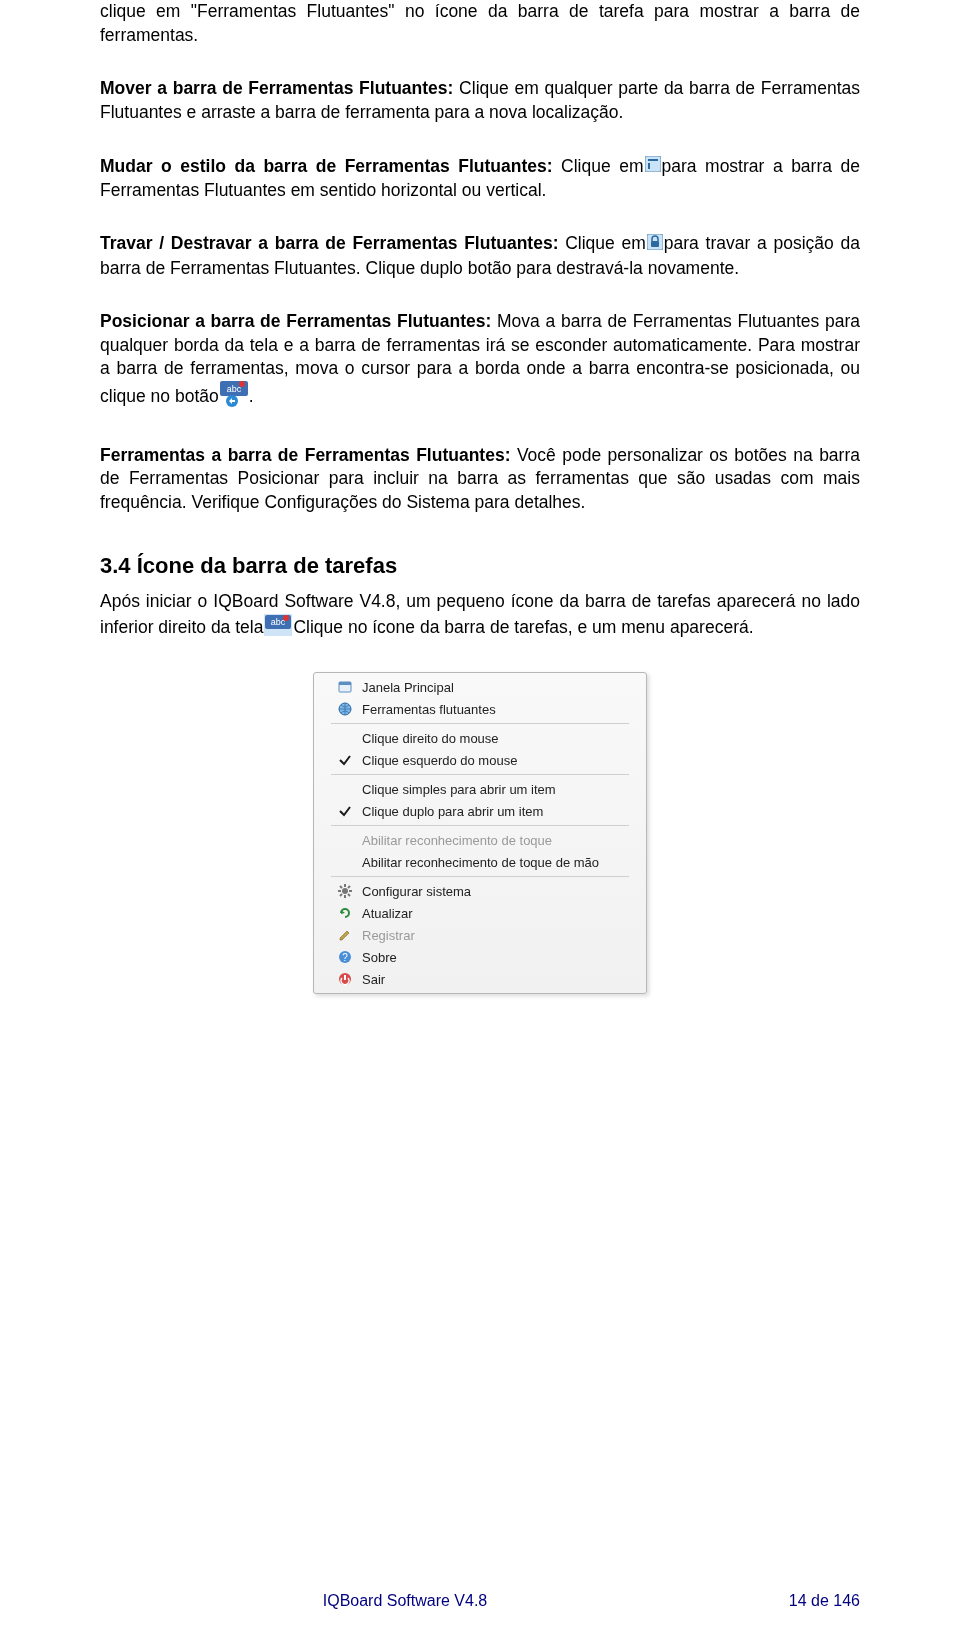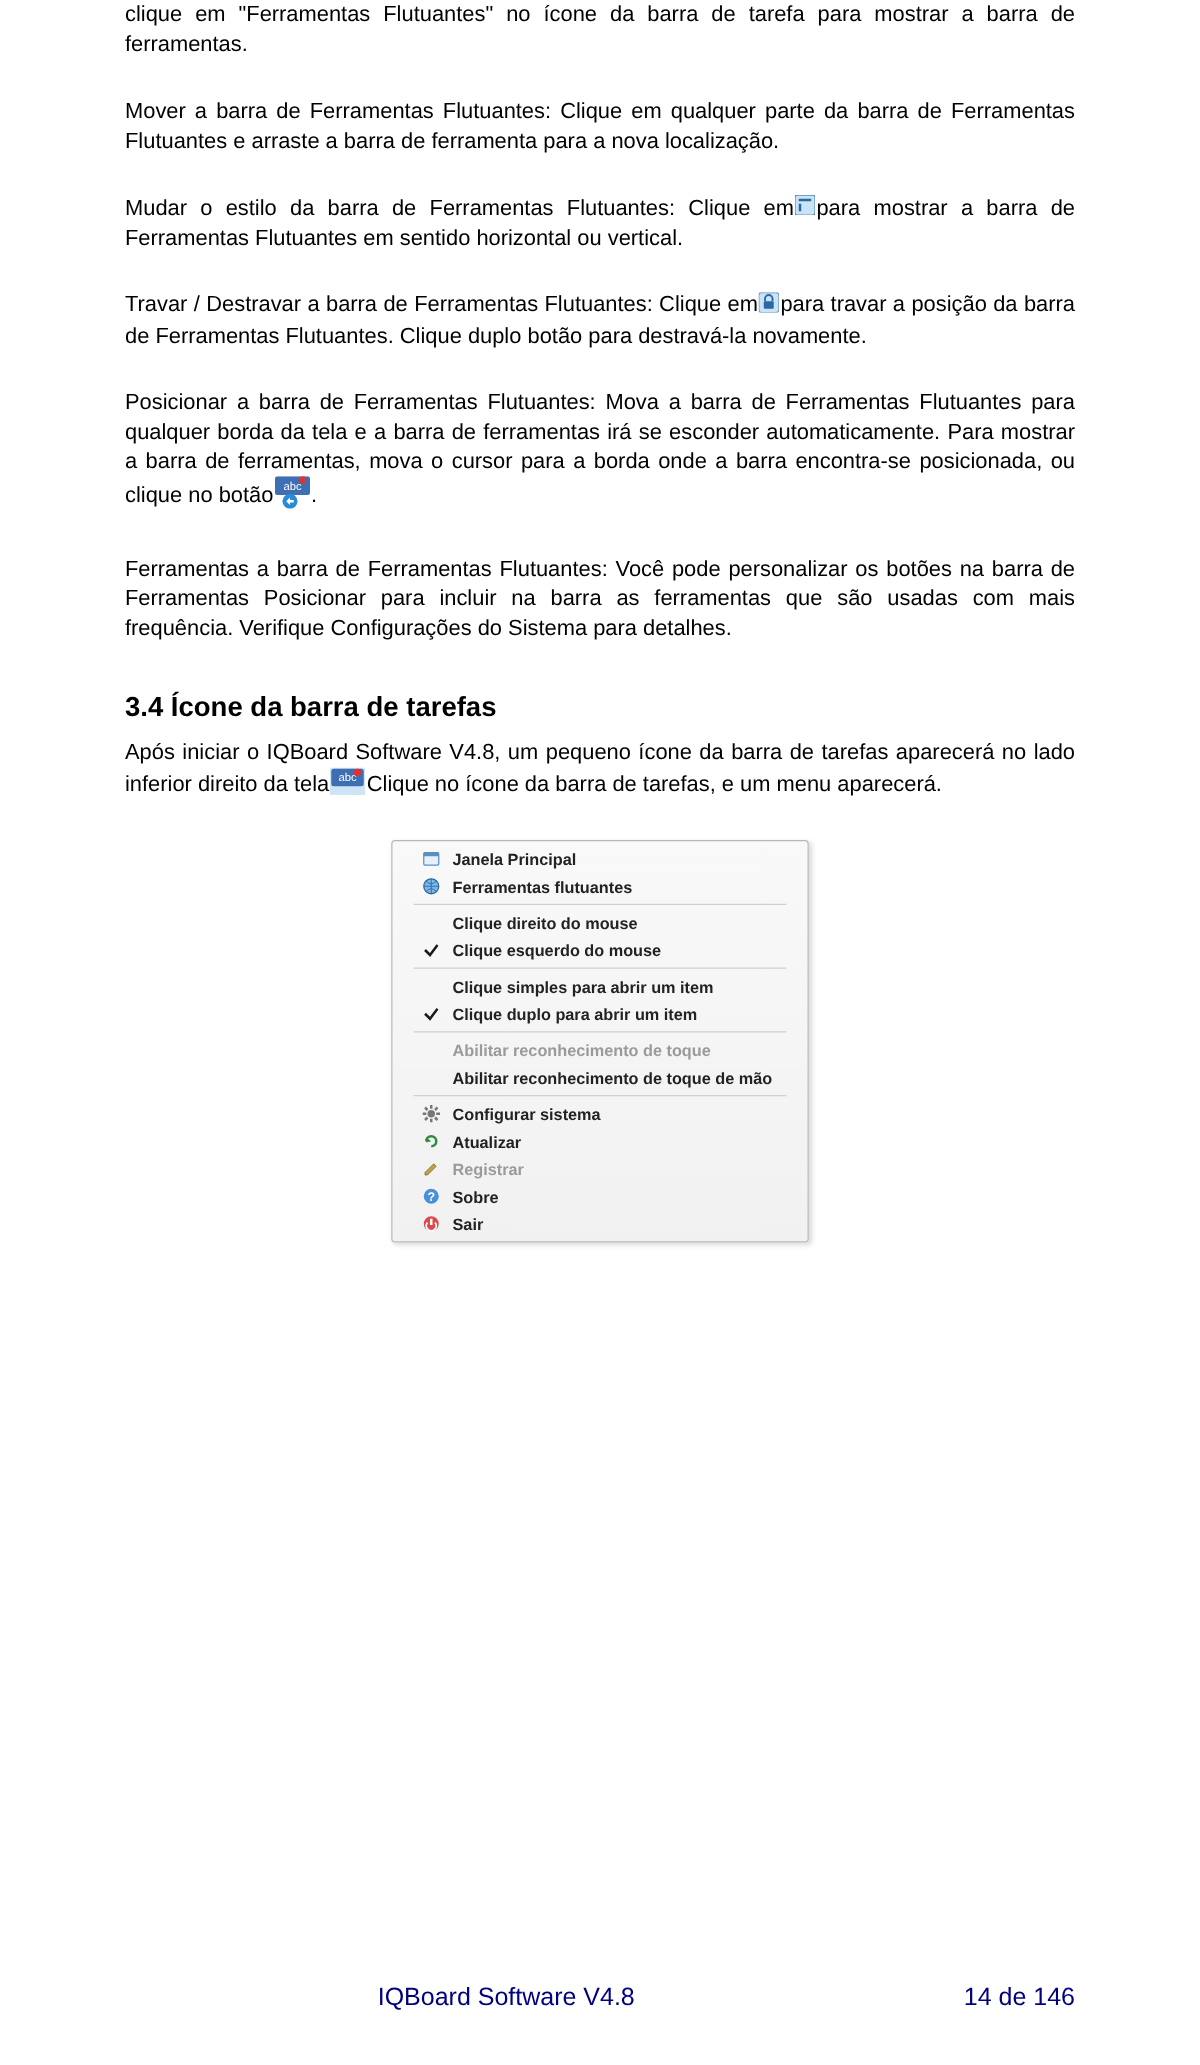"Mover a barra de Ferramentas" .bold { font-weight: normal -> bold }
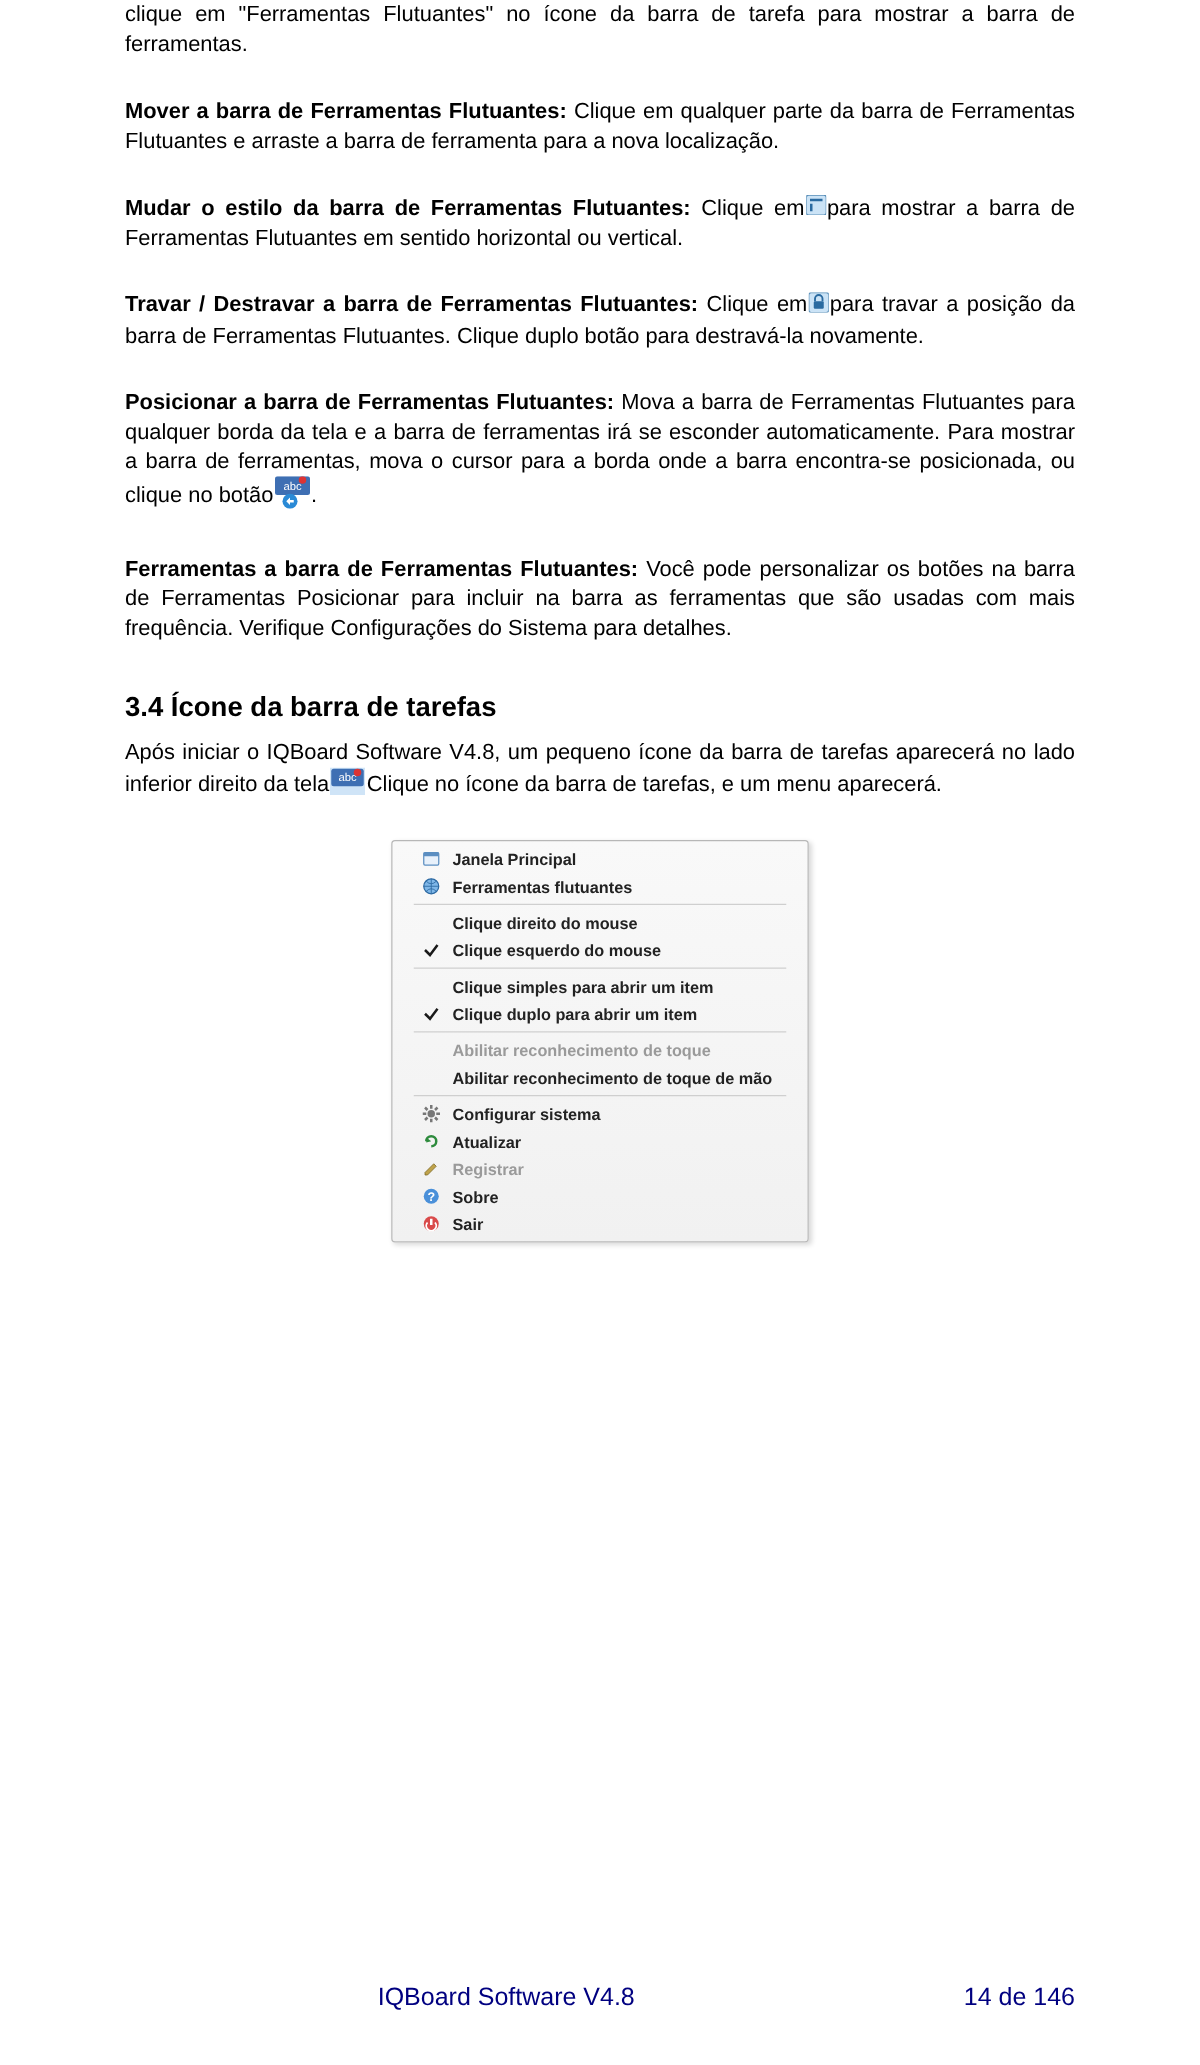"Janela Principal" .menu { font-weight: bold -> none }
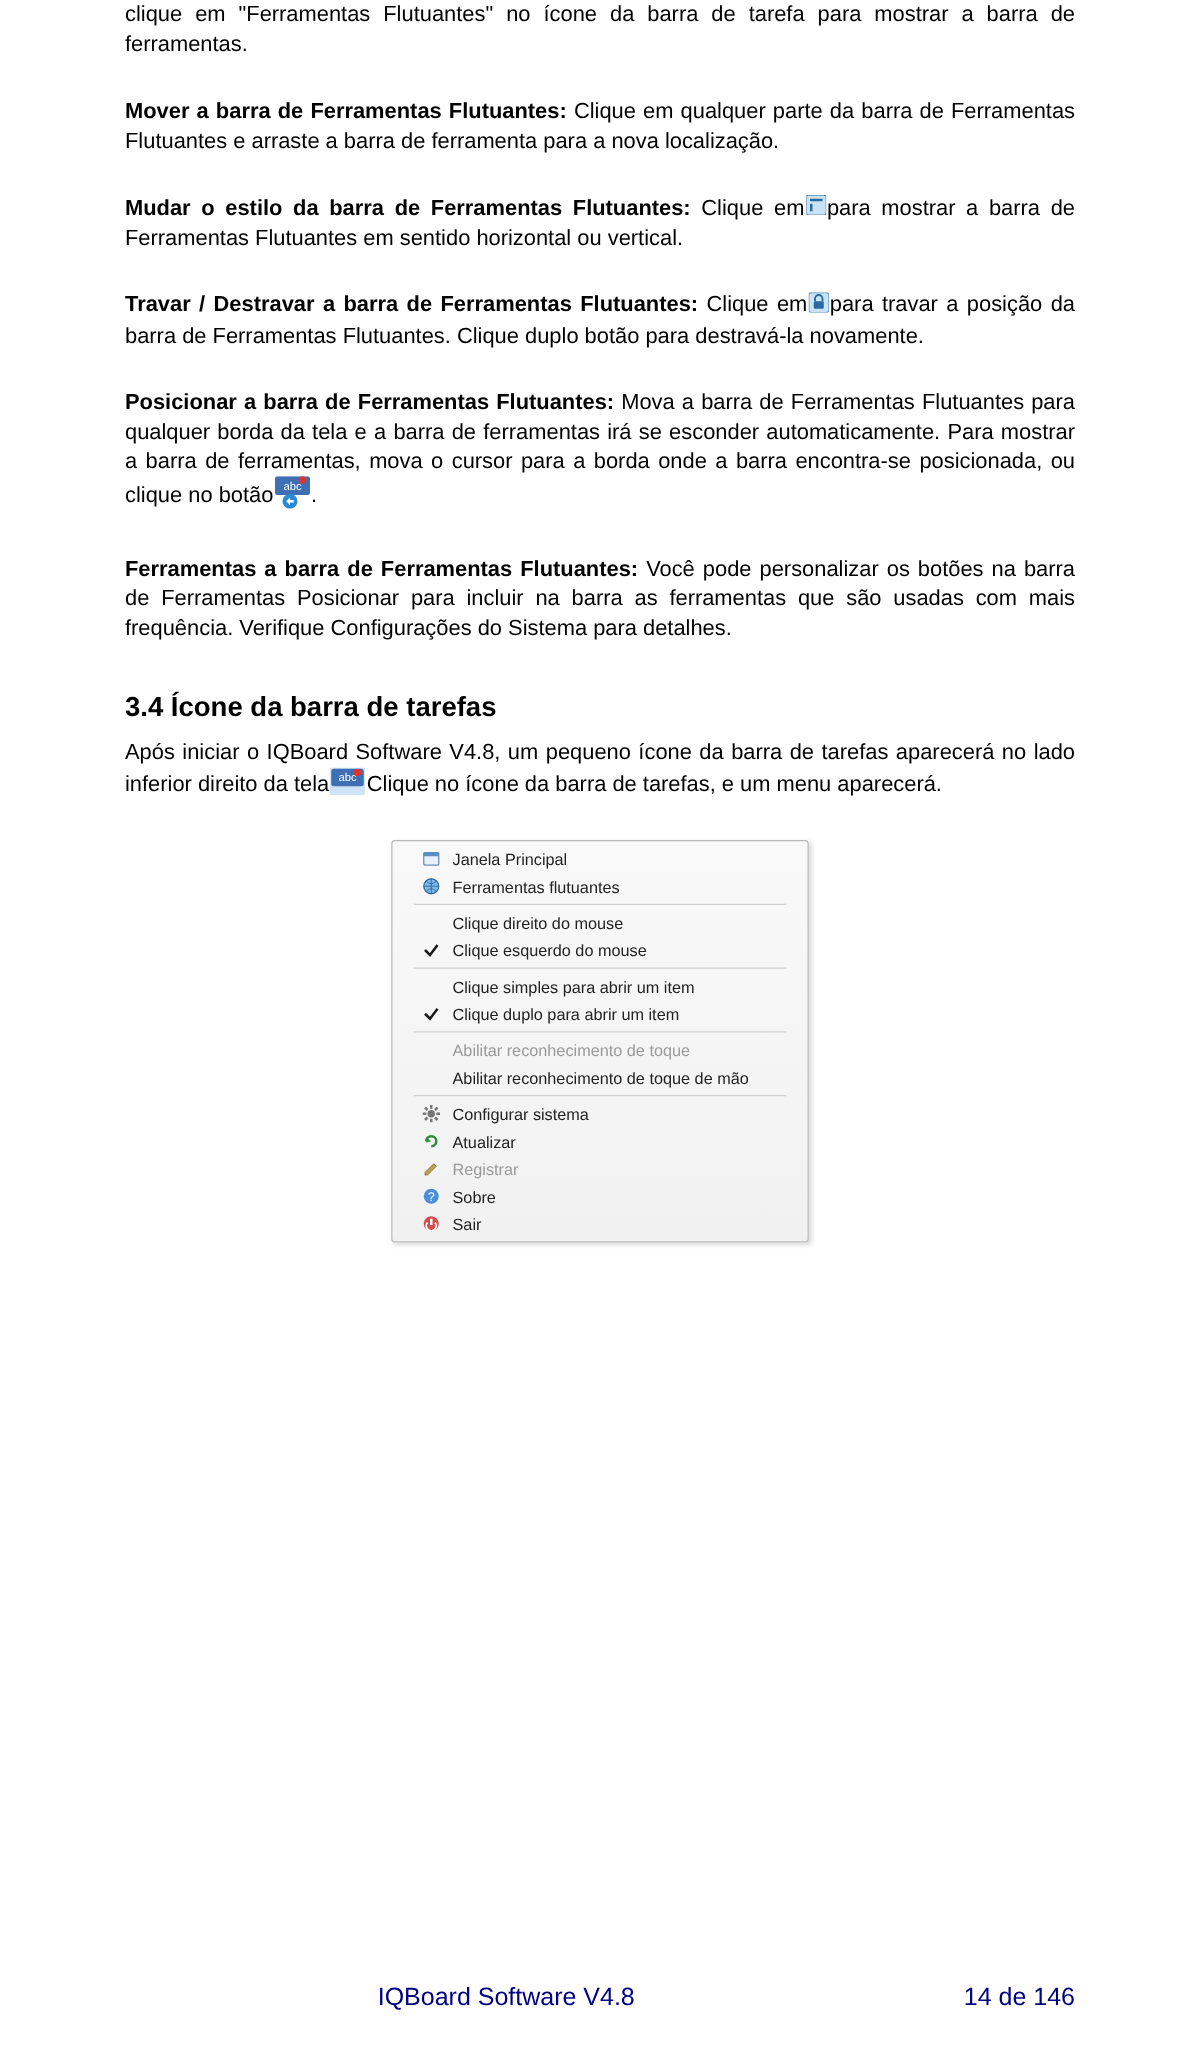"IQBoard Software V4.8" .footer { font-size: 20px -> 16px }
